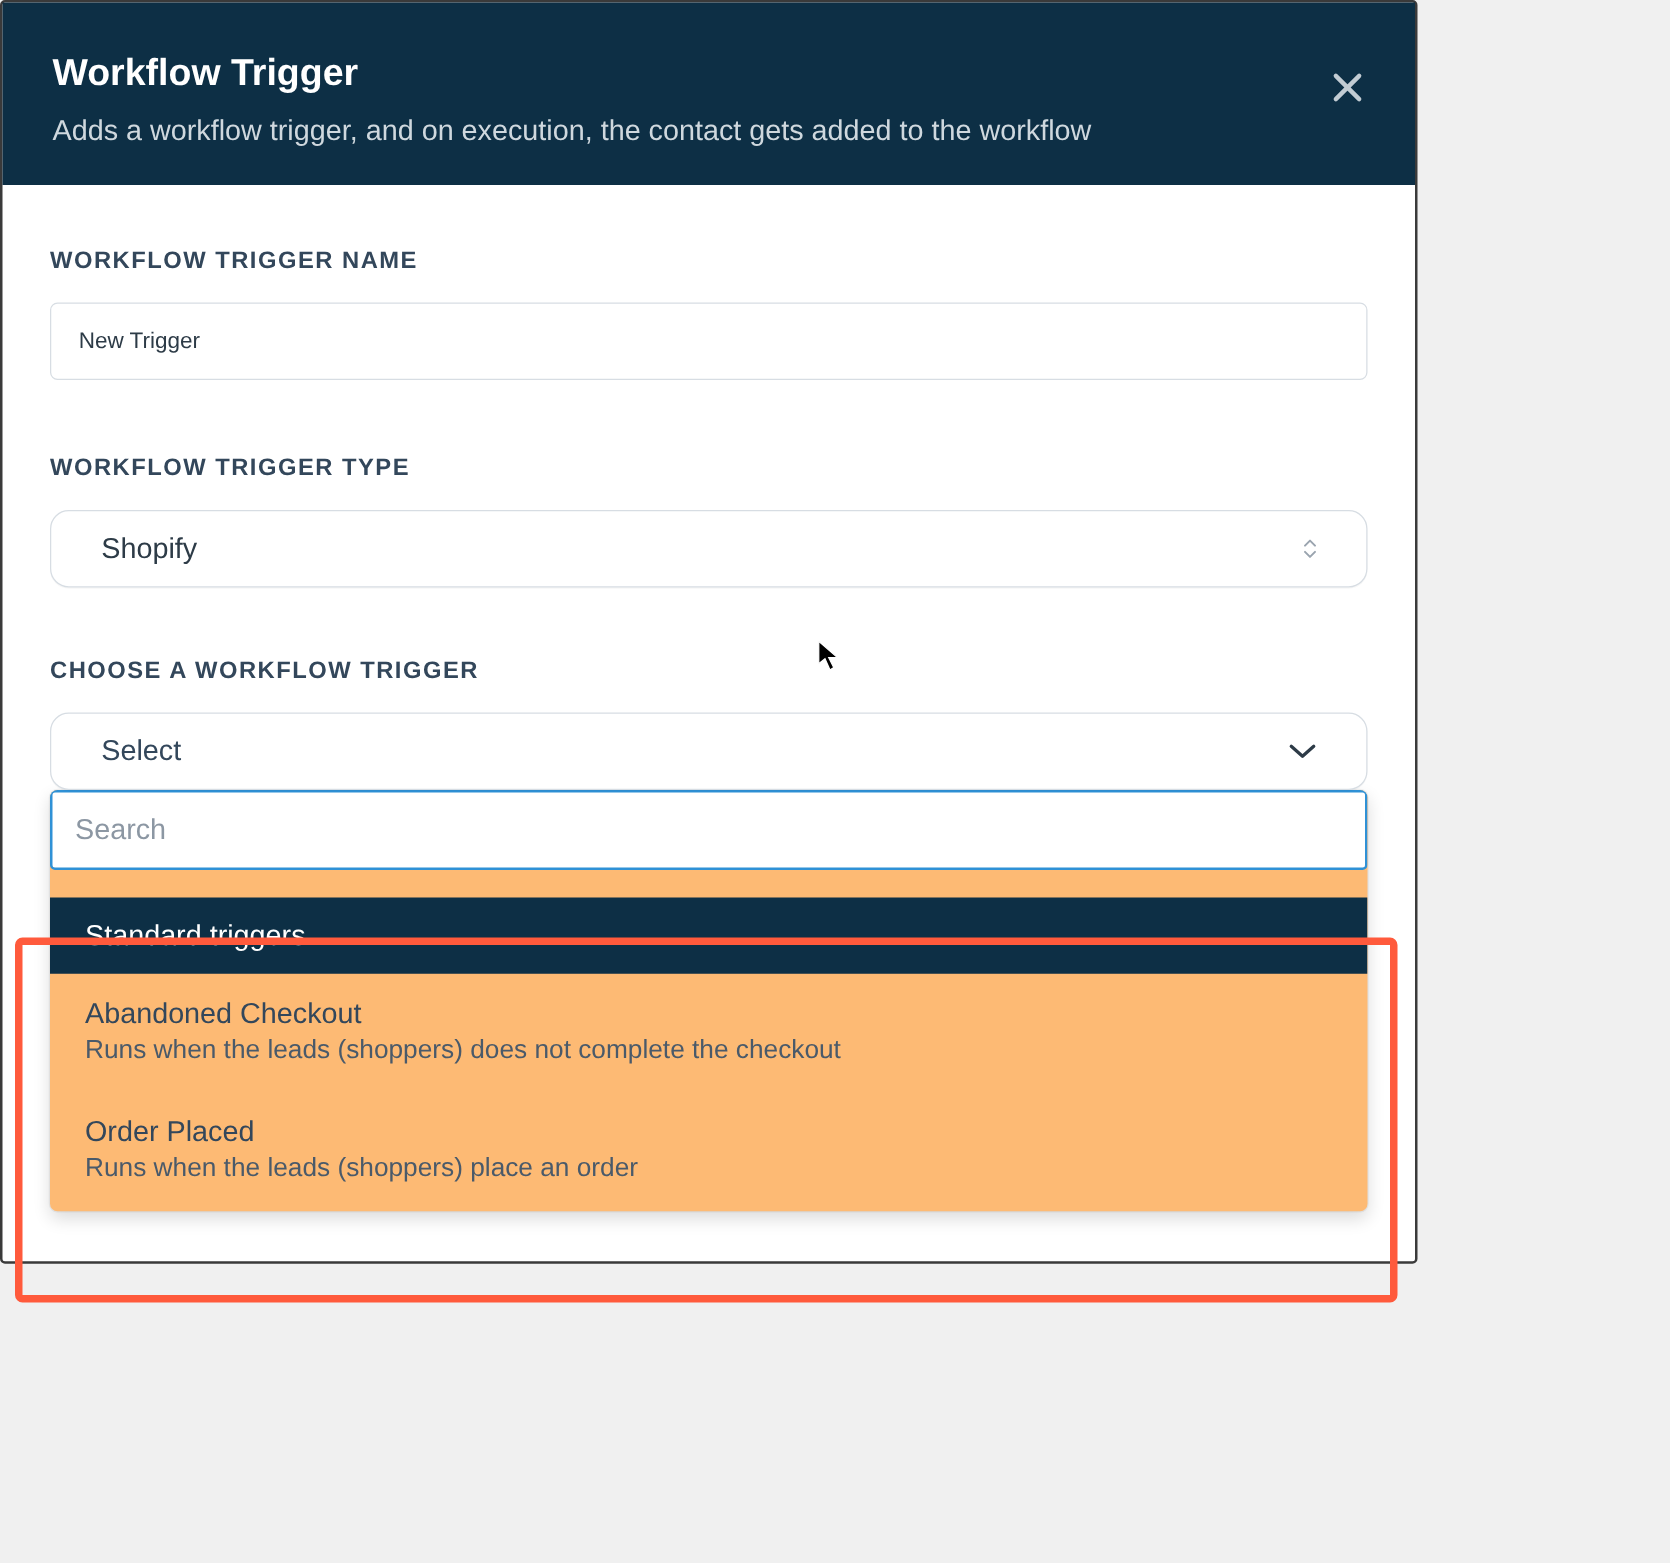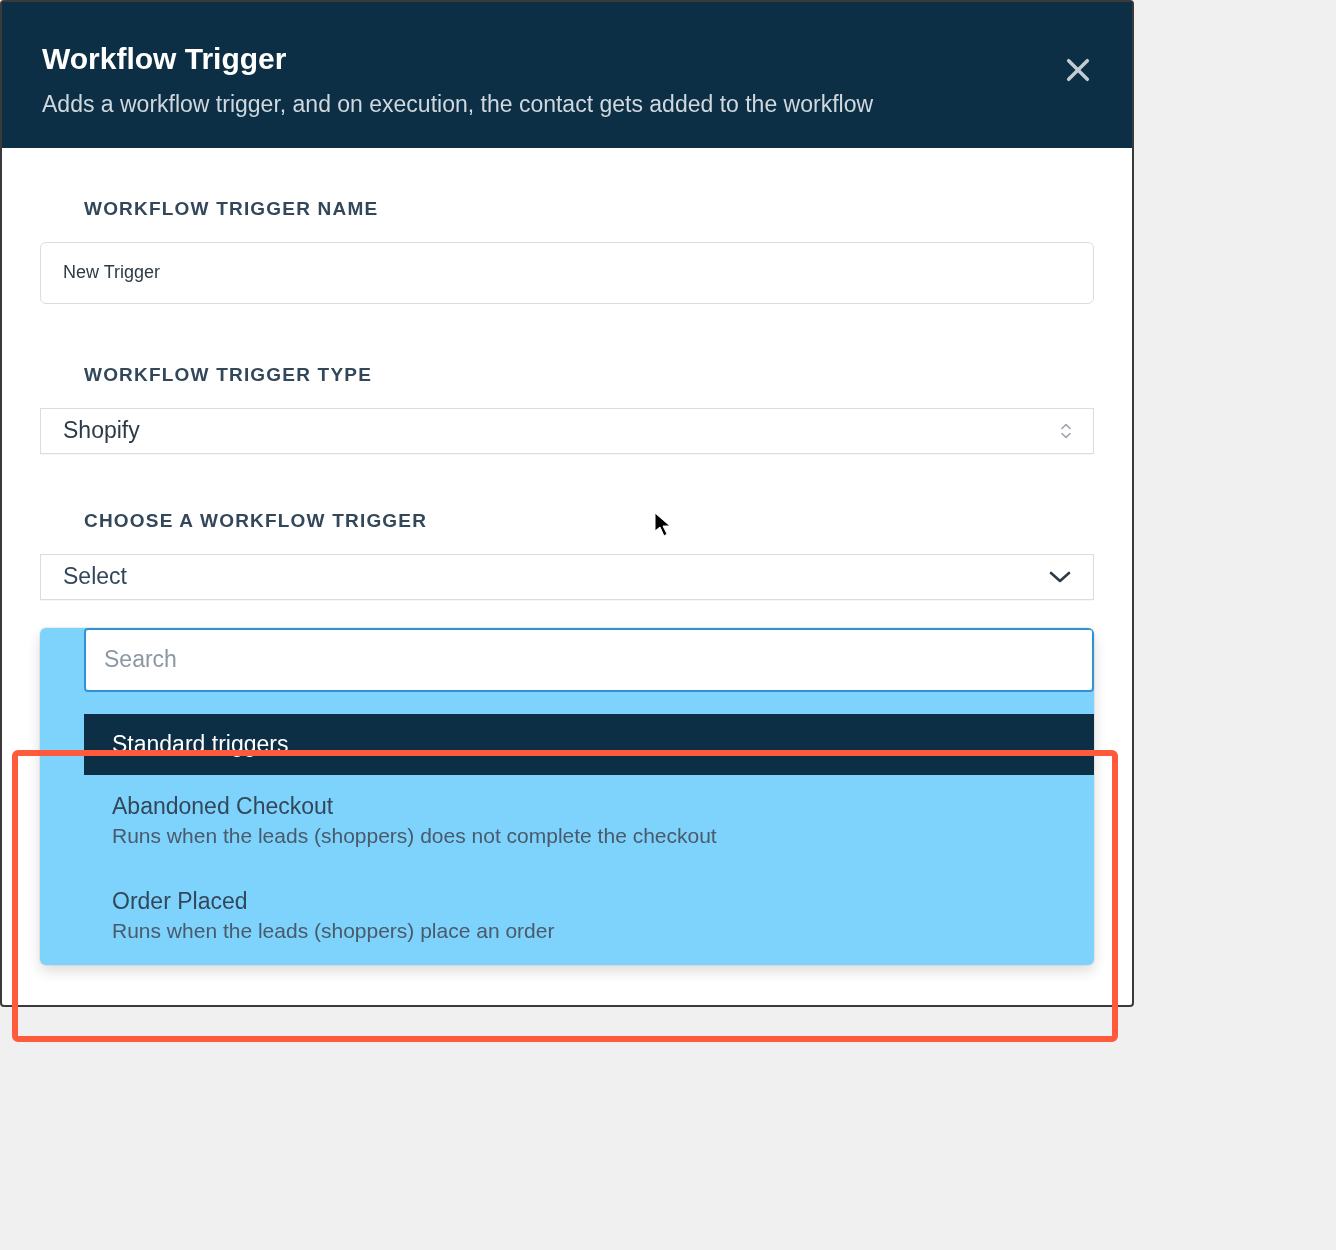"WORKFLOW TRIGGER NAME" .field-label { margin-left: 44px -> none }
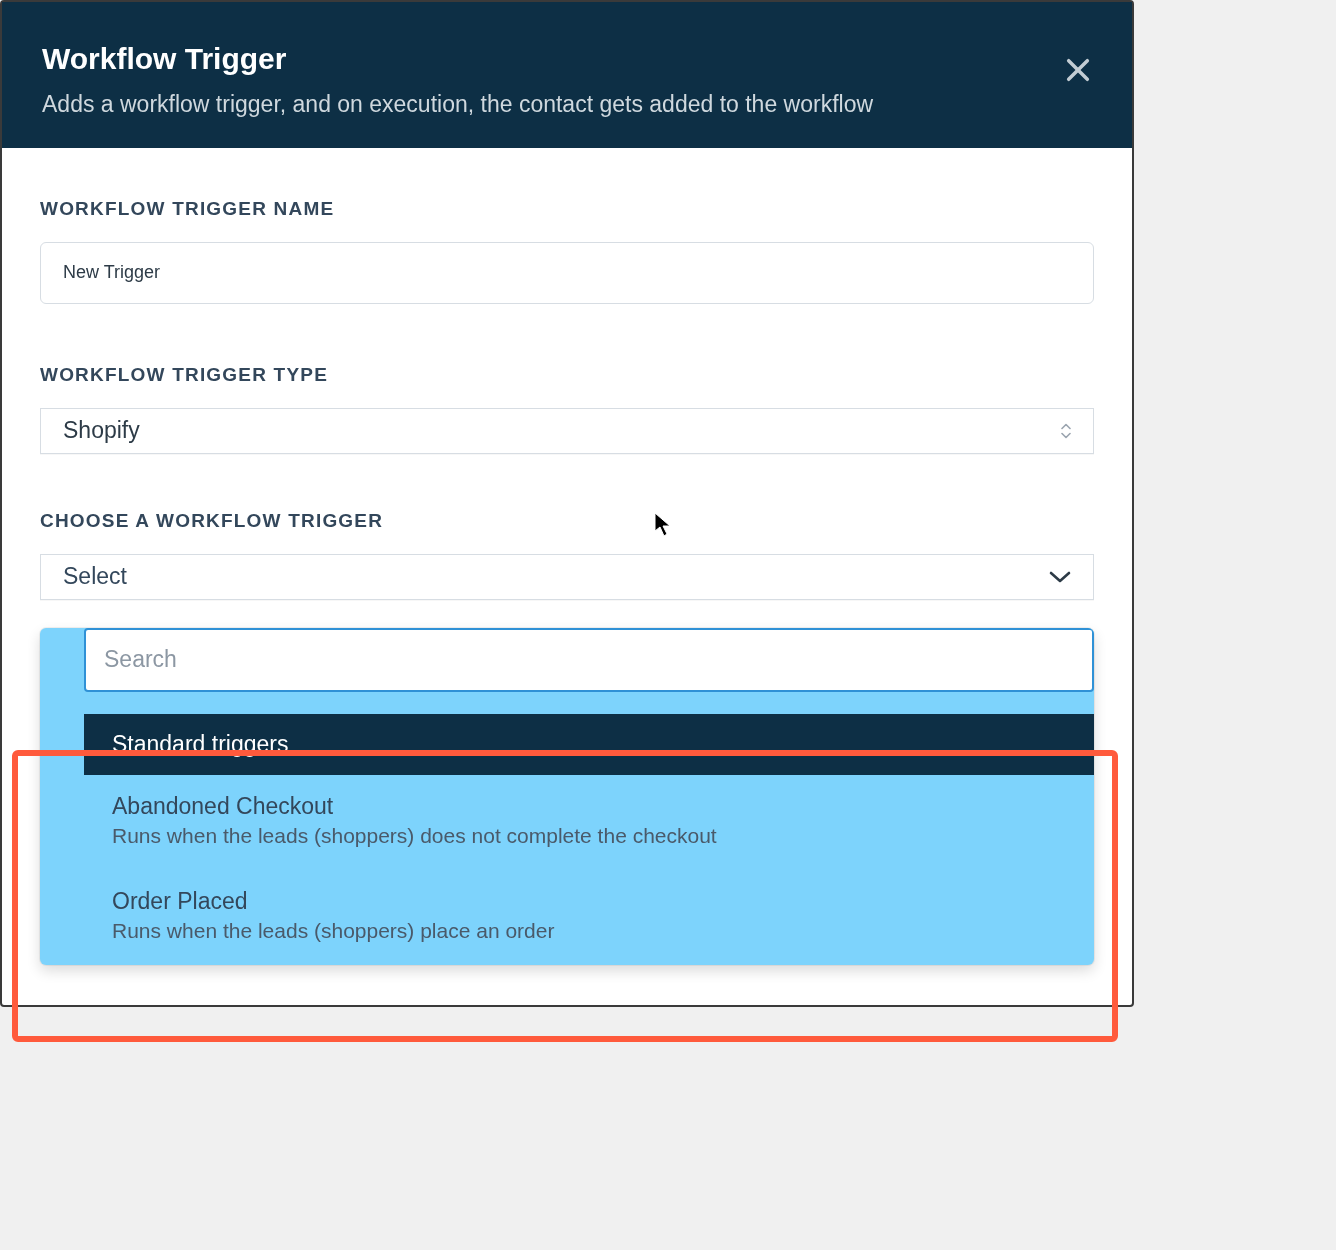"Shopify" .select-box { border-radius: 0 -> 15px; height: 46px -> 62px; padding: 0 22px -> 0 40px }
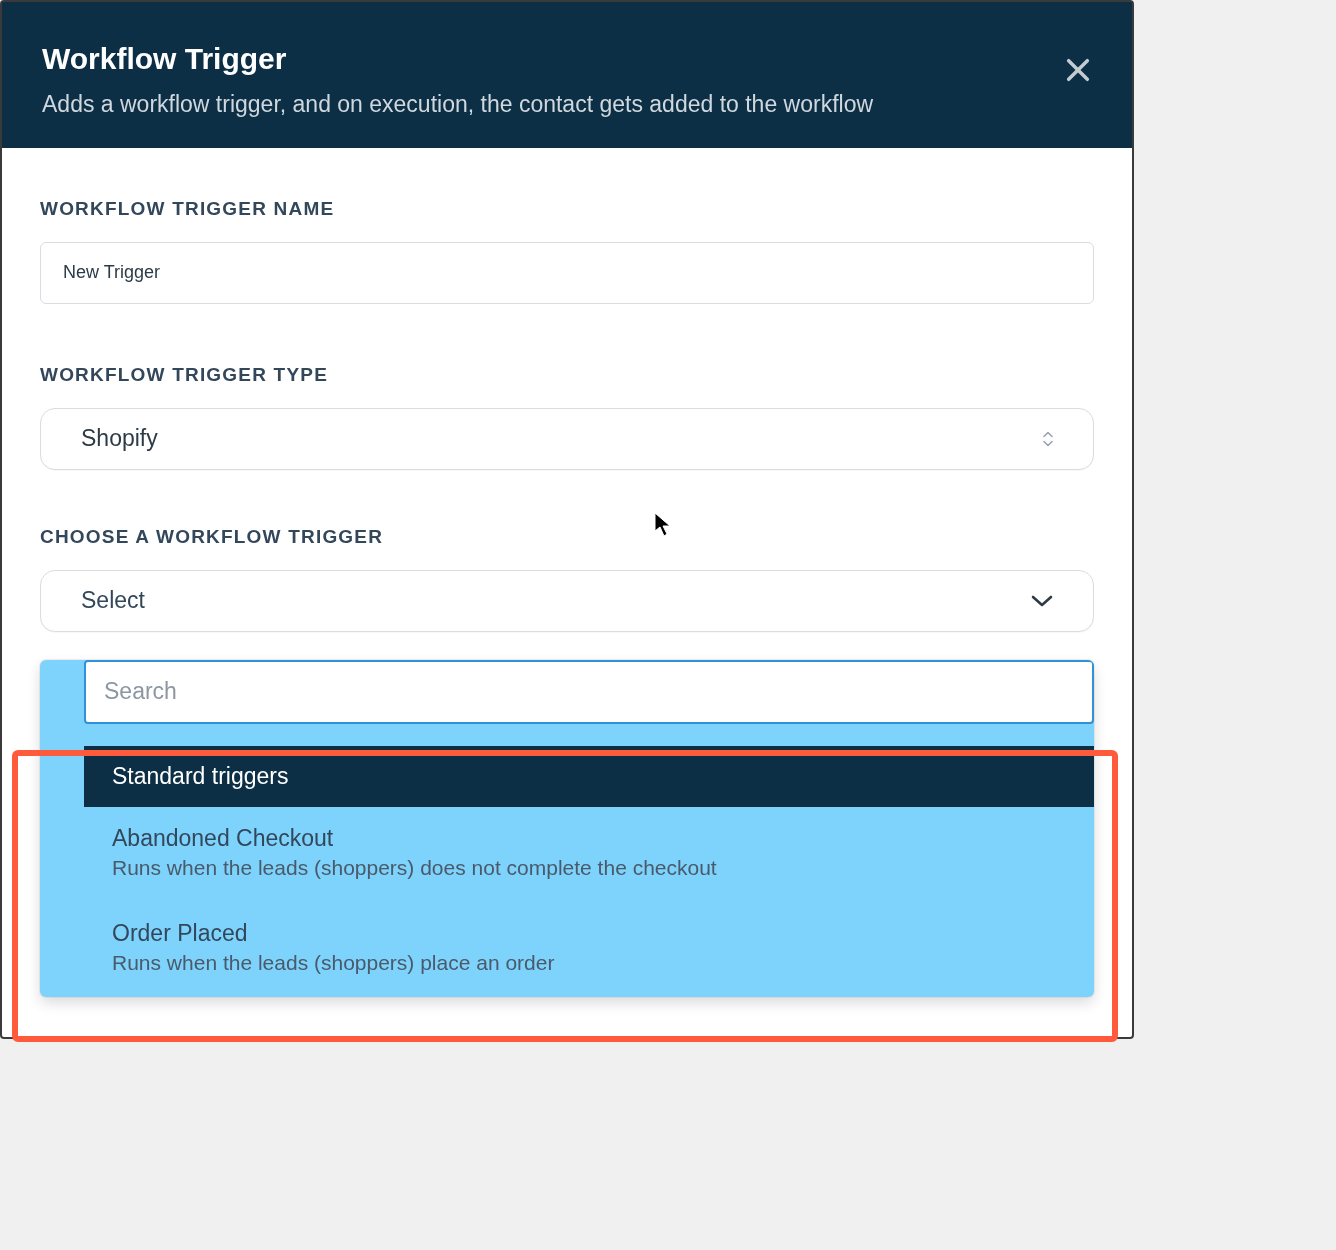"Search" .dropdown-panel { background: #7dd3fc -> #fdba74; margin-top: 28px -> none; padding-left: 44px -> none }
